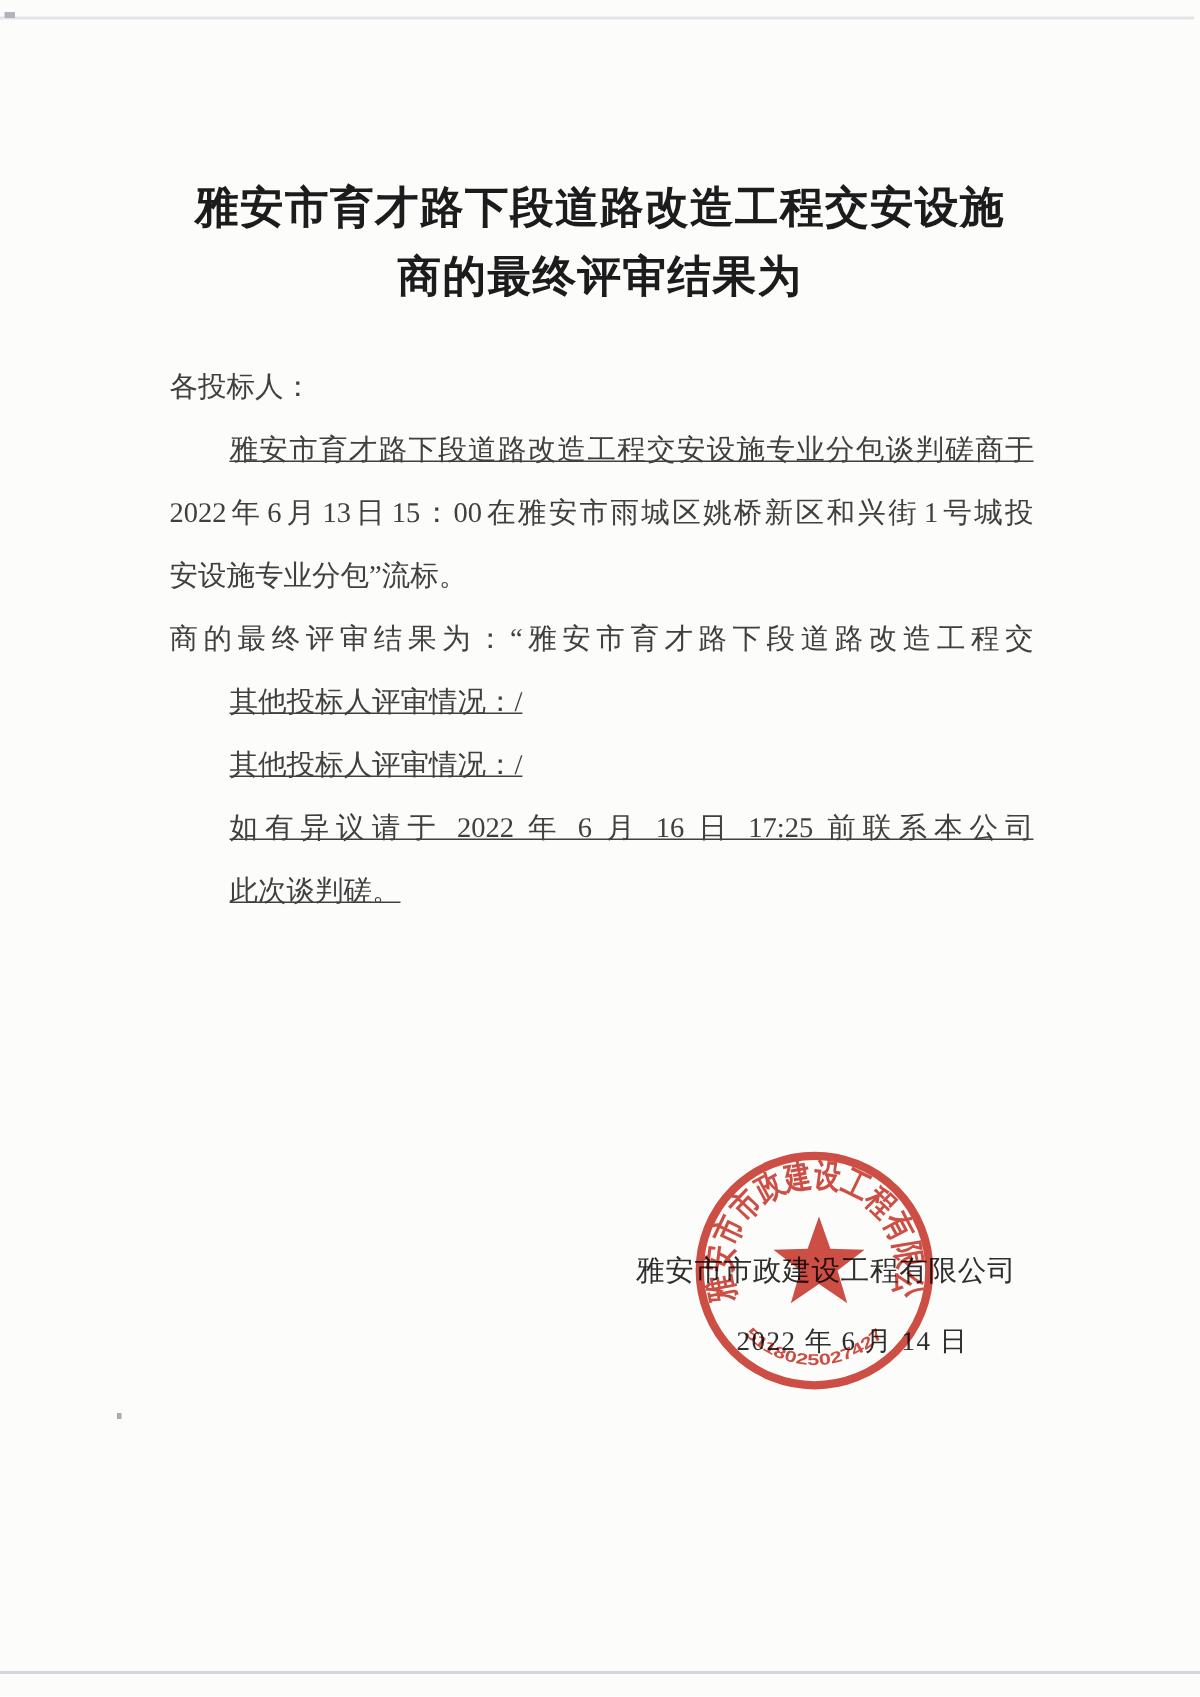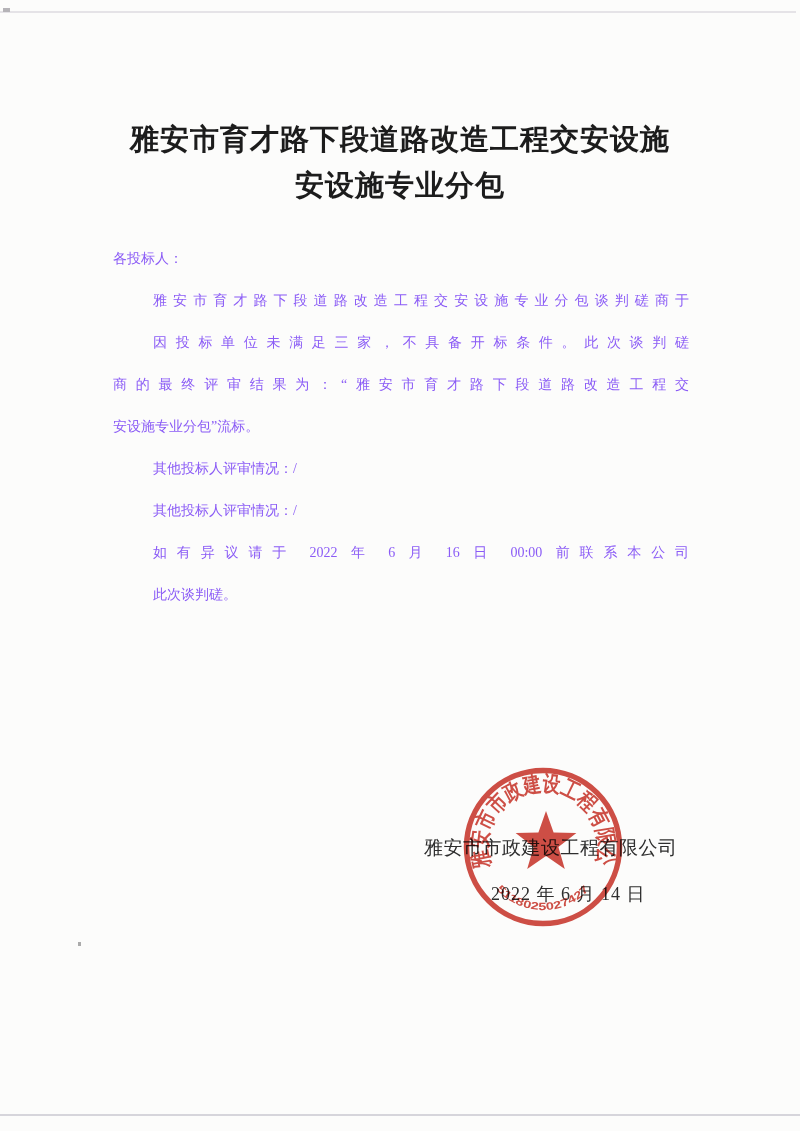"安设施专业分包" div { text: 安设施专业分包 -> 商的最终评审结果为 }
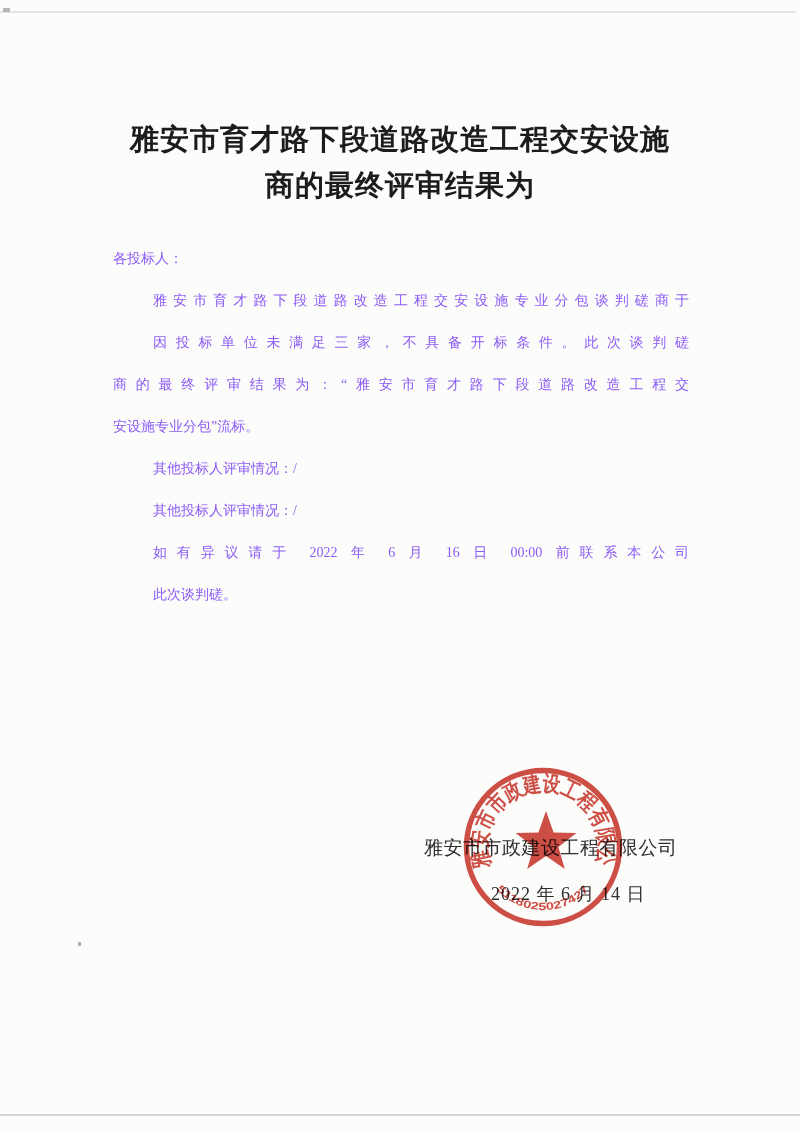"各投标人：" .doc-body { color: #8b5cf6 -> #404040; font-size: 14px -> 19px }
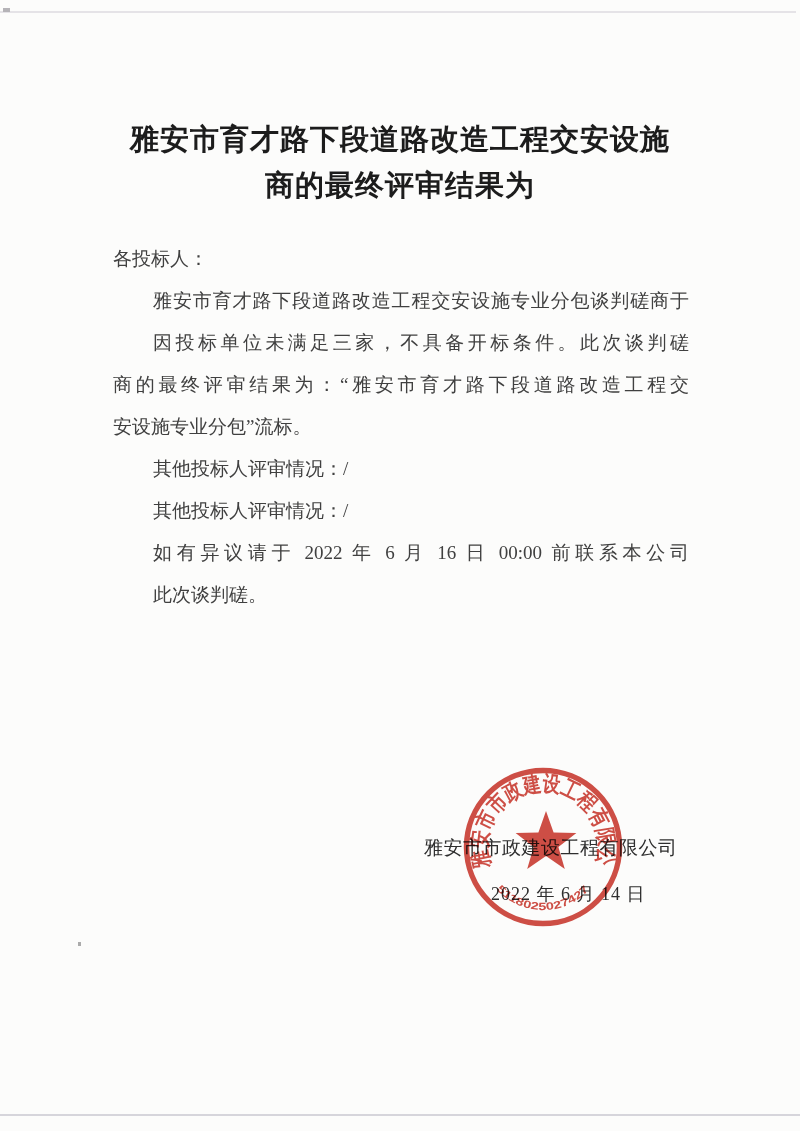"雅安市育才路下段道路改造工程交安设施专业分包谈判磋商于" .body-line.indent { text-decoration: none -> underline }
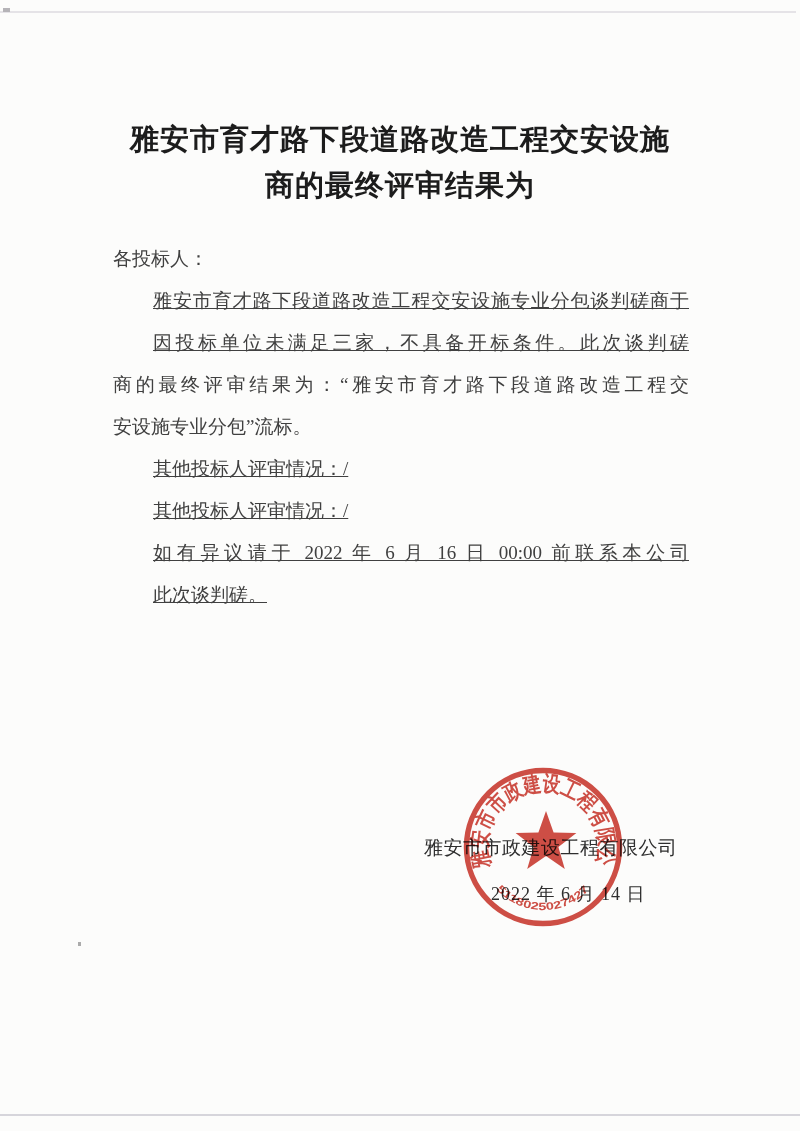"2022 年 6 月 13" div.body-line { html: none -> <div>2022 年 6 月 13 日 15：00 在雅安市雨城区姚桥新区和兴街 1 号城投</div> }
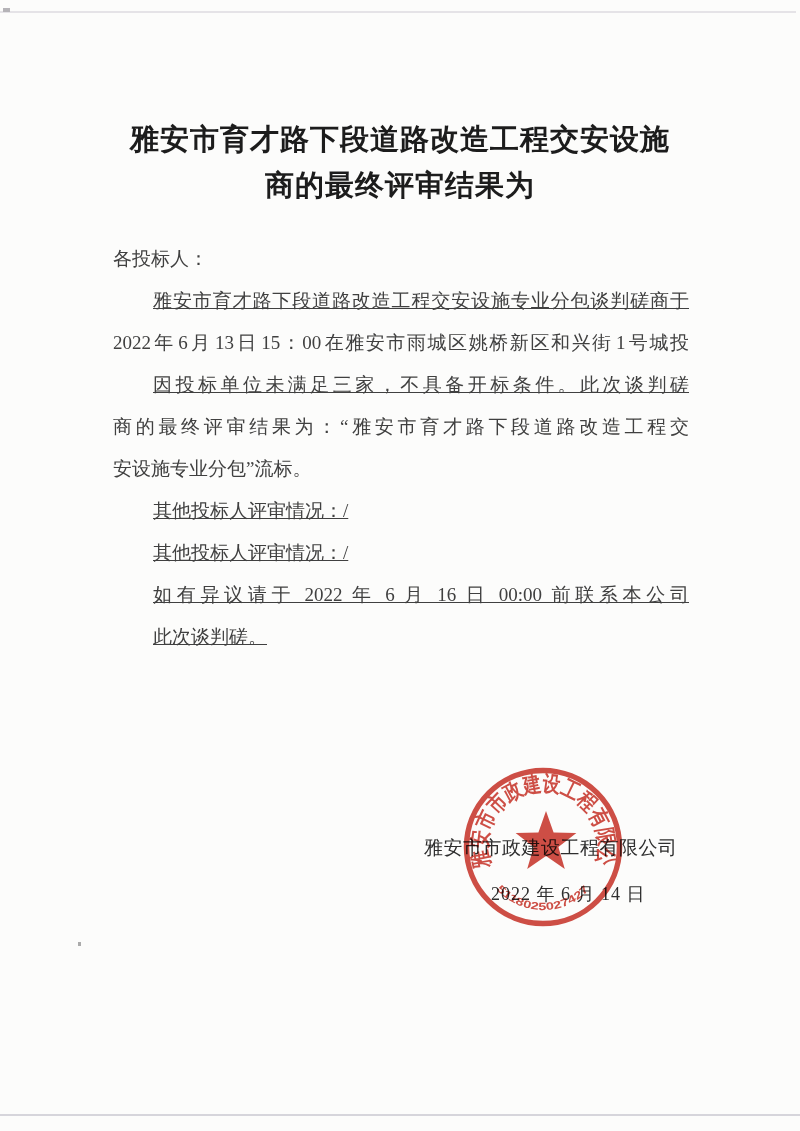"因投标单位未满足三家，不具备开标条件。此次谈判磋" div.body-line { html: <div>因投标单位未满足三家，不具备开标条件。此次谈判磋</div> -> none }
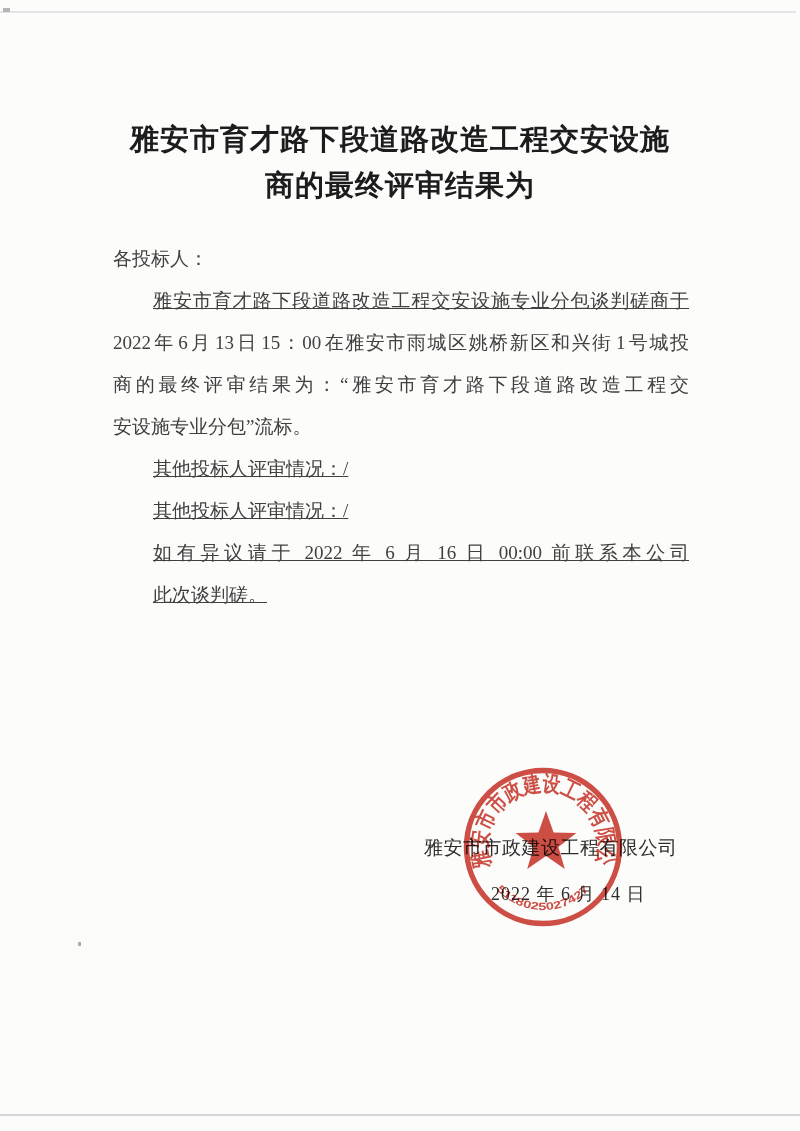"商的最终评审结果为：“雅安市育才路下段道路改造工程交" div.body-line { order: before "安设施专业分包”流标。" -> after "安设施专业分包”流标。" }
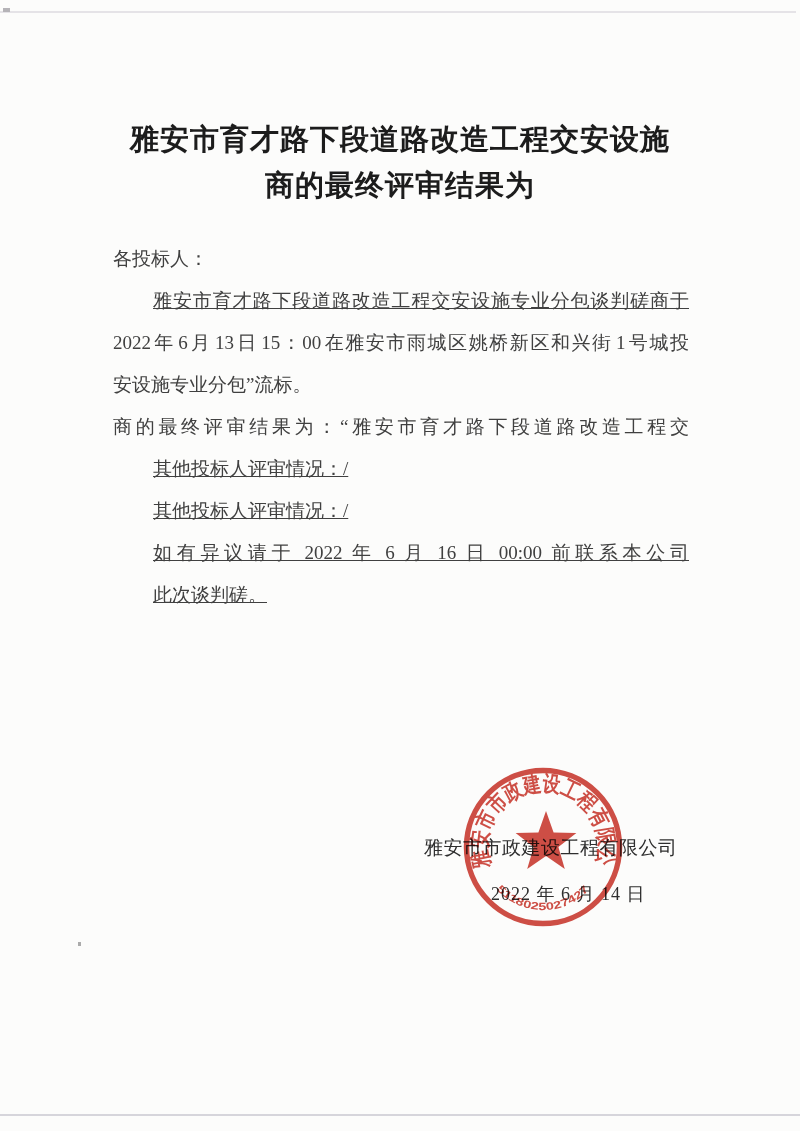"如有异议请于 2022 年 6 月" div.body-line { text: 00:00 -> 17:25 }
